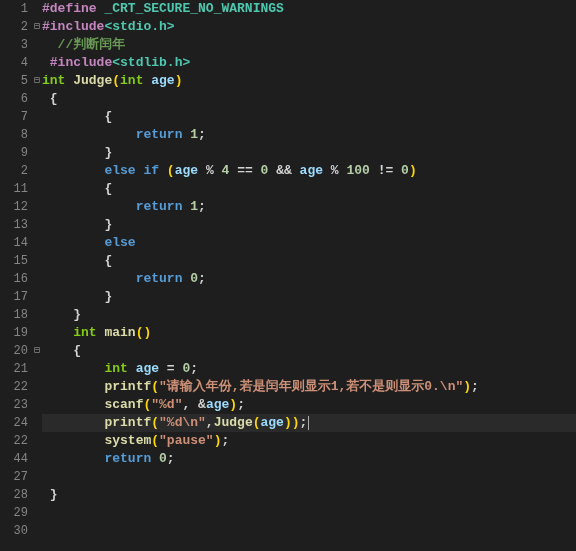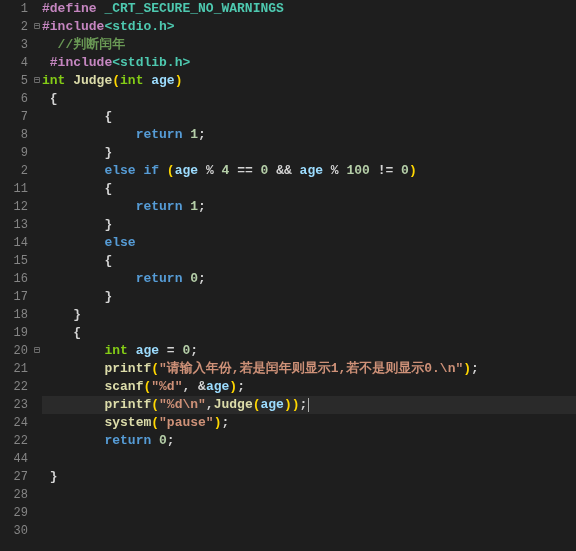"int main()" div.code-line { html: none -> <div><span> </span><span>int</span><span> </span><span>main</span><span>(</span><span>)</span></div> }
